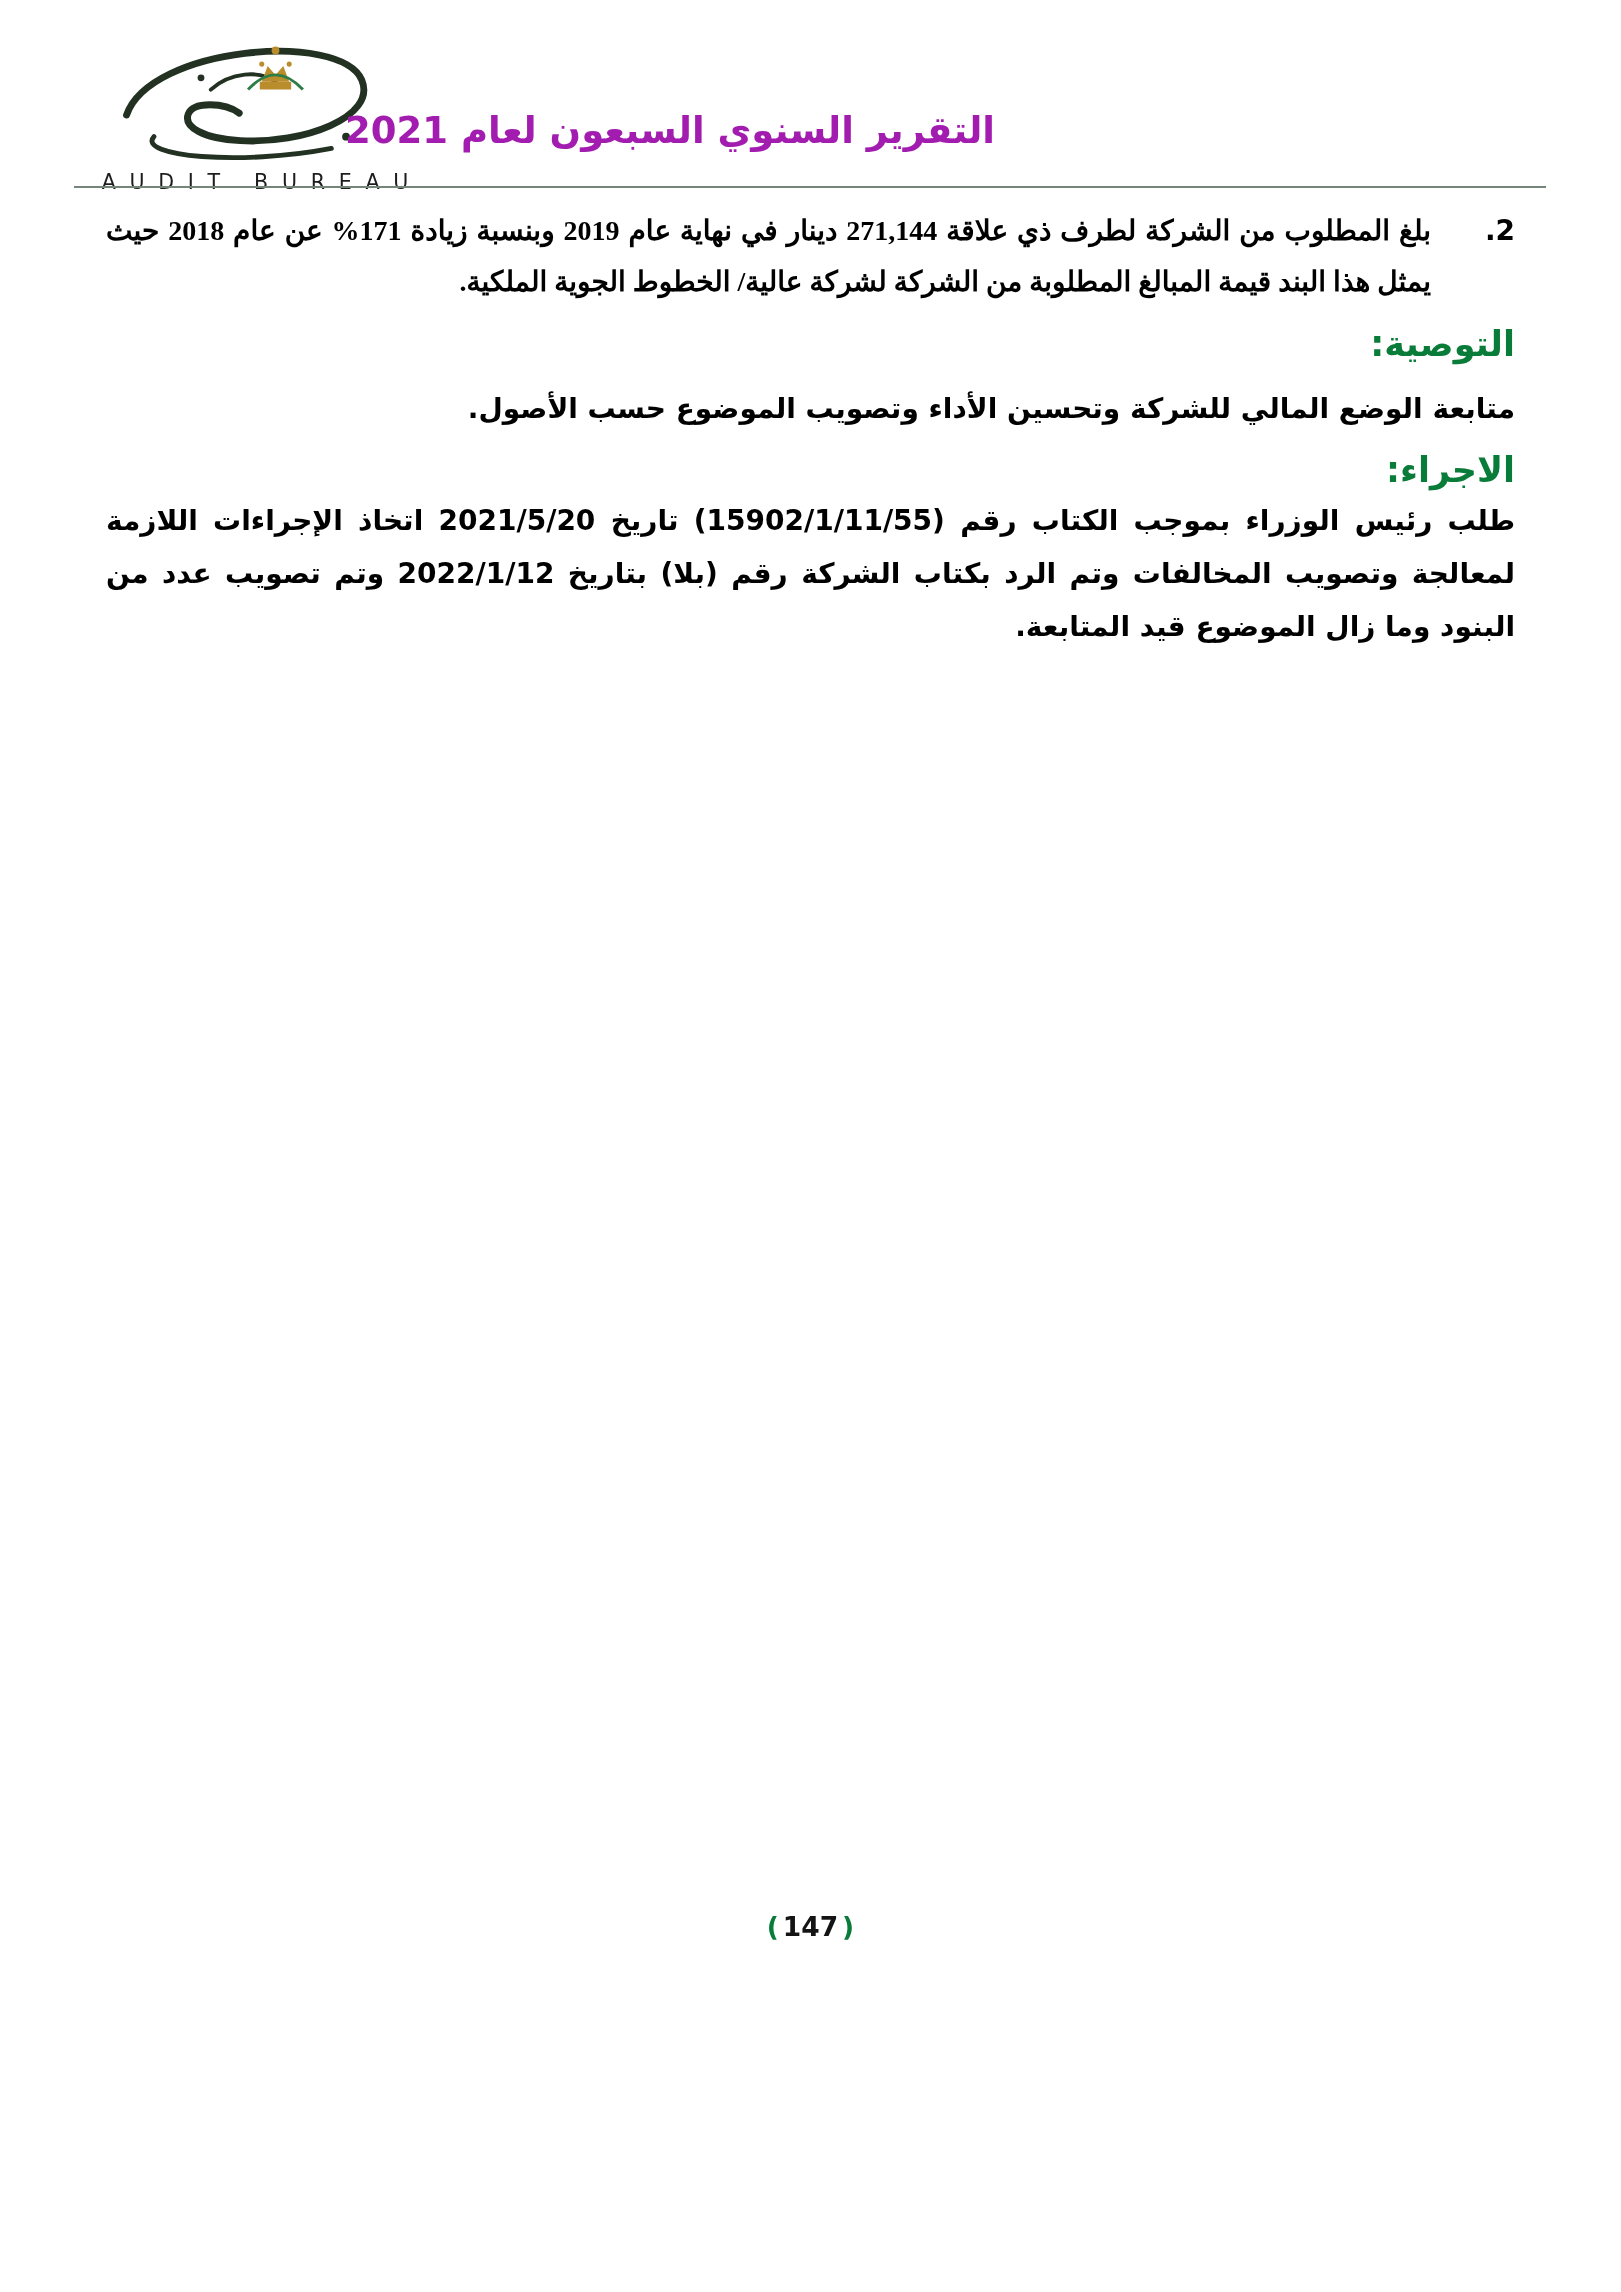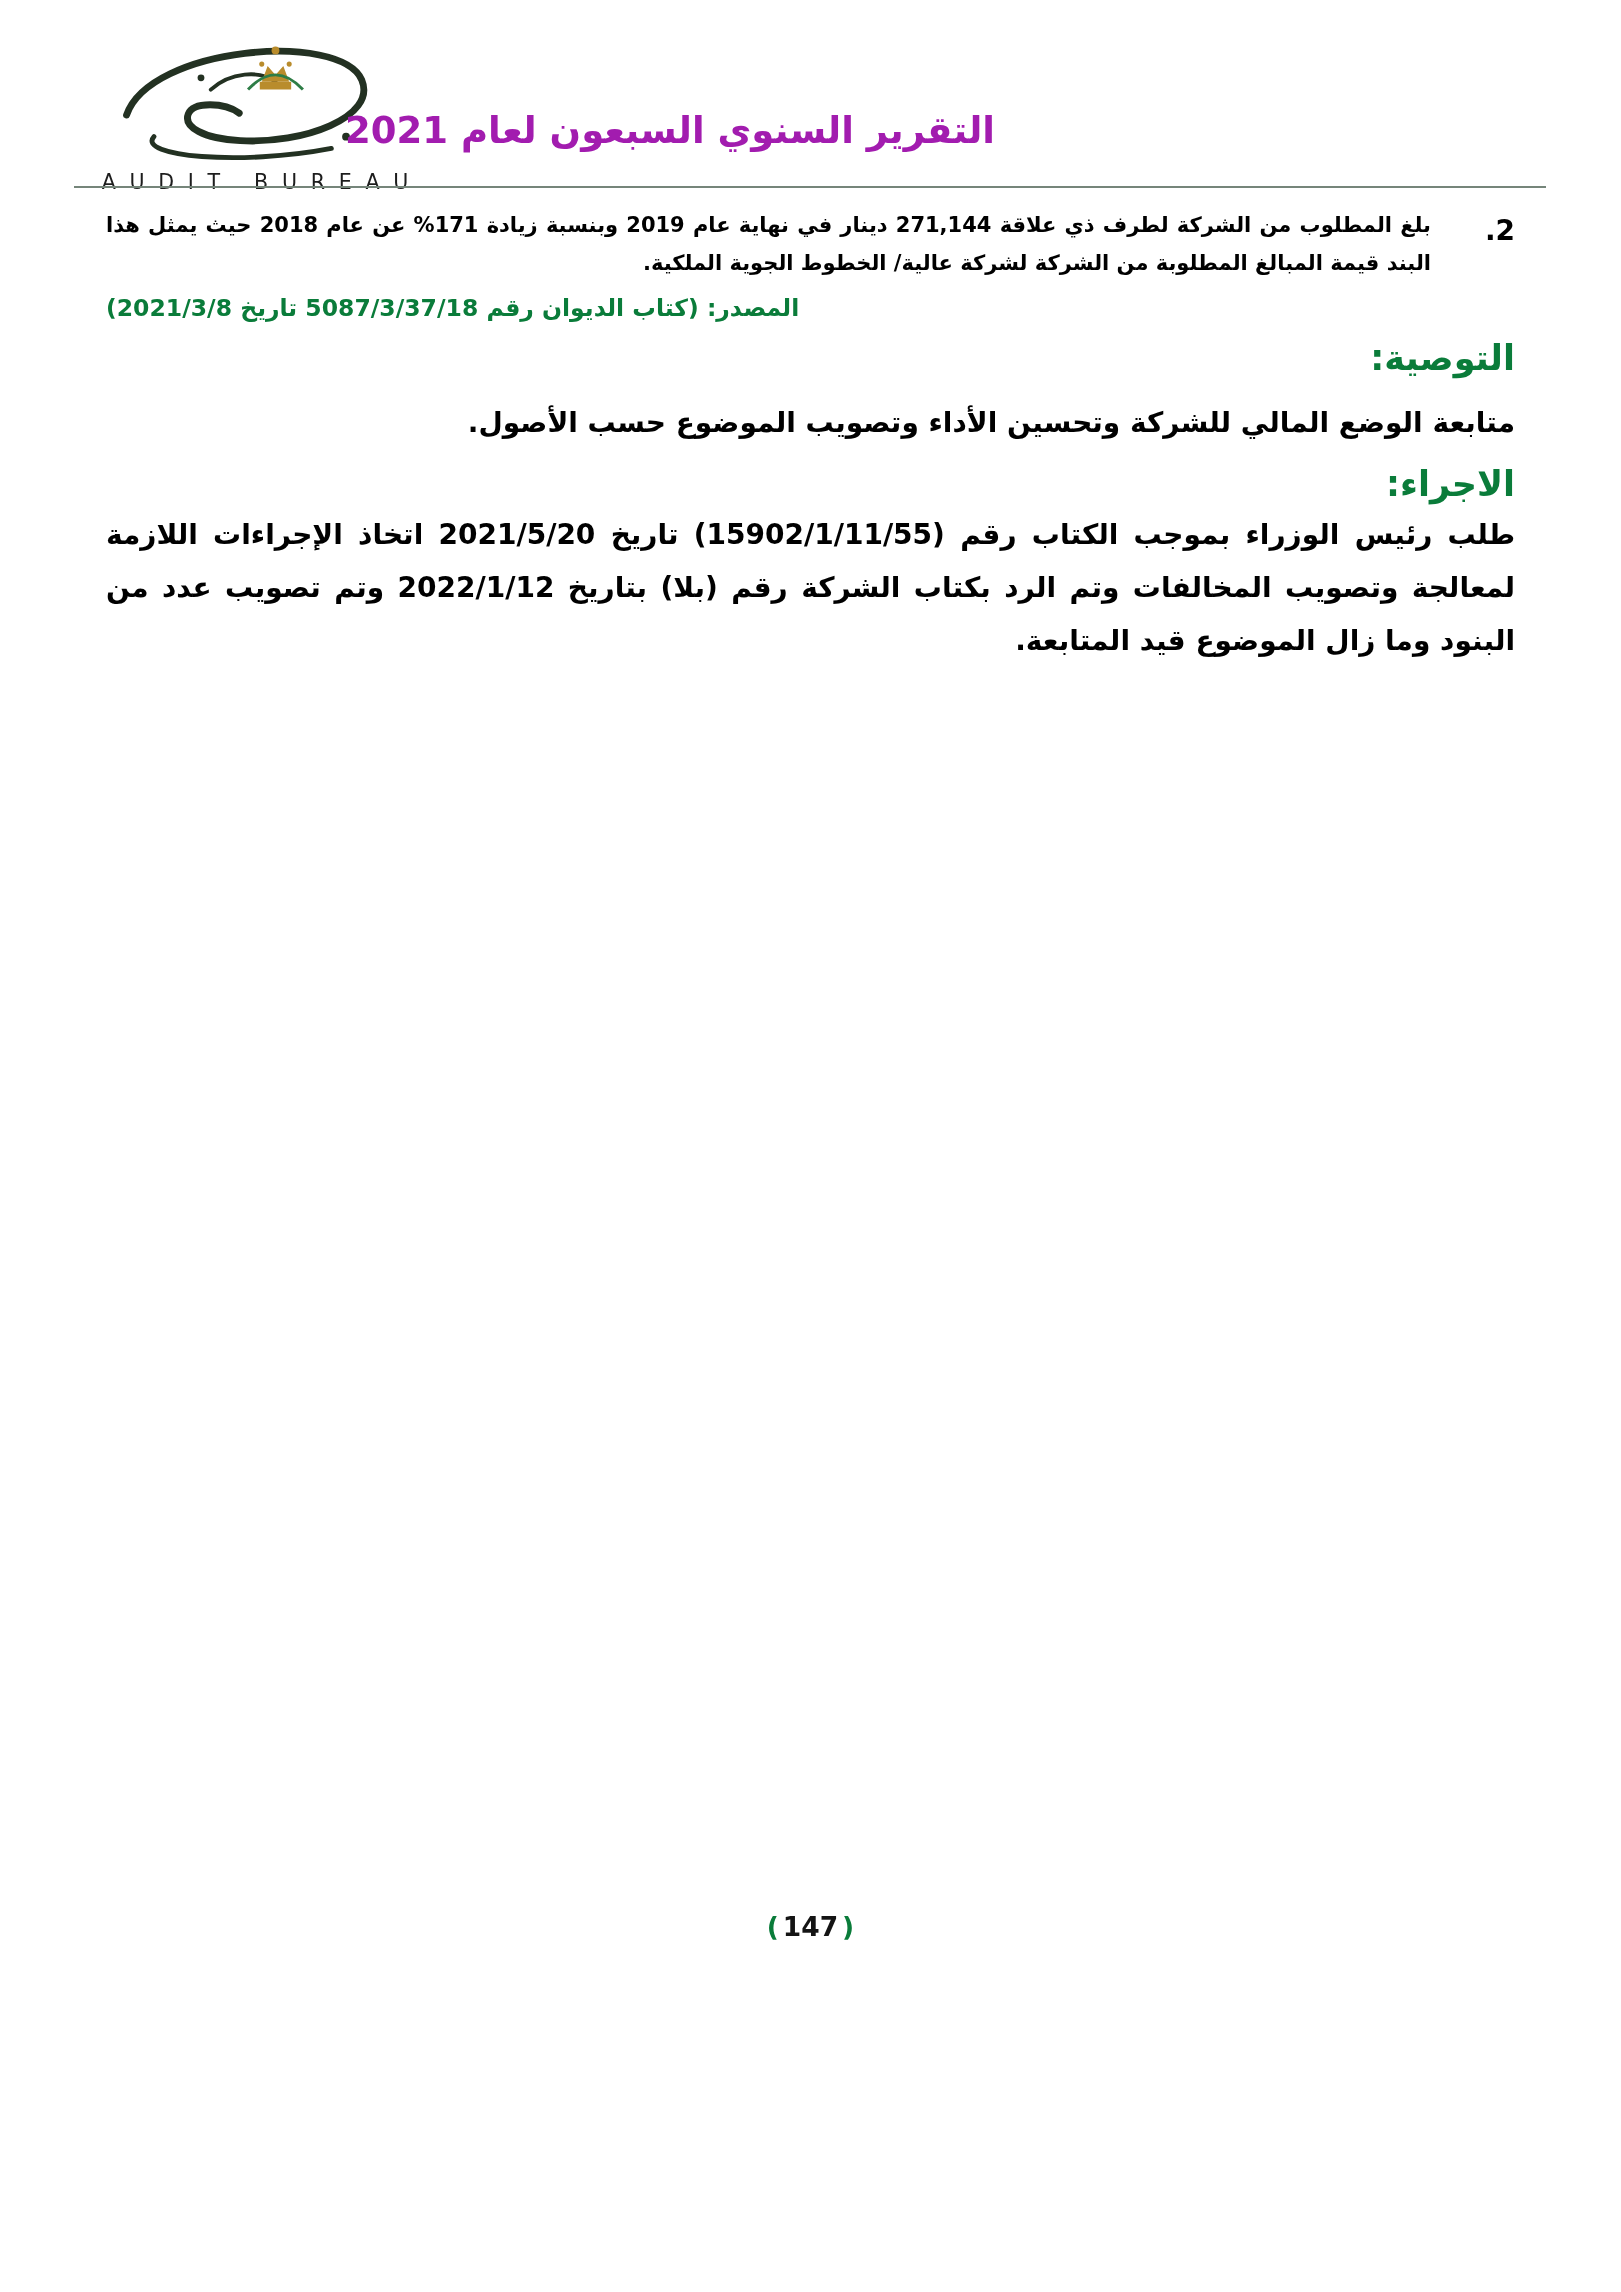"بلغ المطلوب من الشركة لطرف" .item-text { font-family: none -> Liberation Serif, serif; font-size: 21px -> 28px }
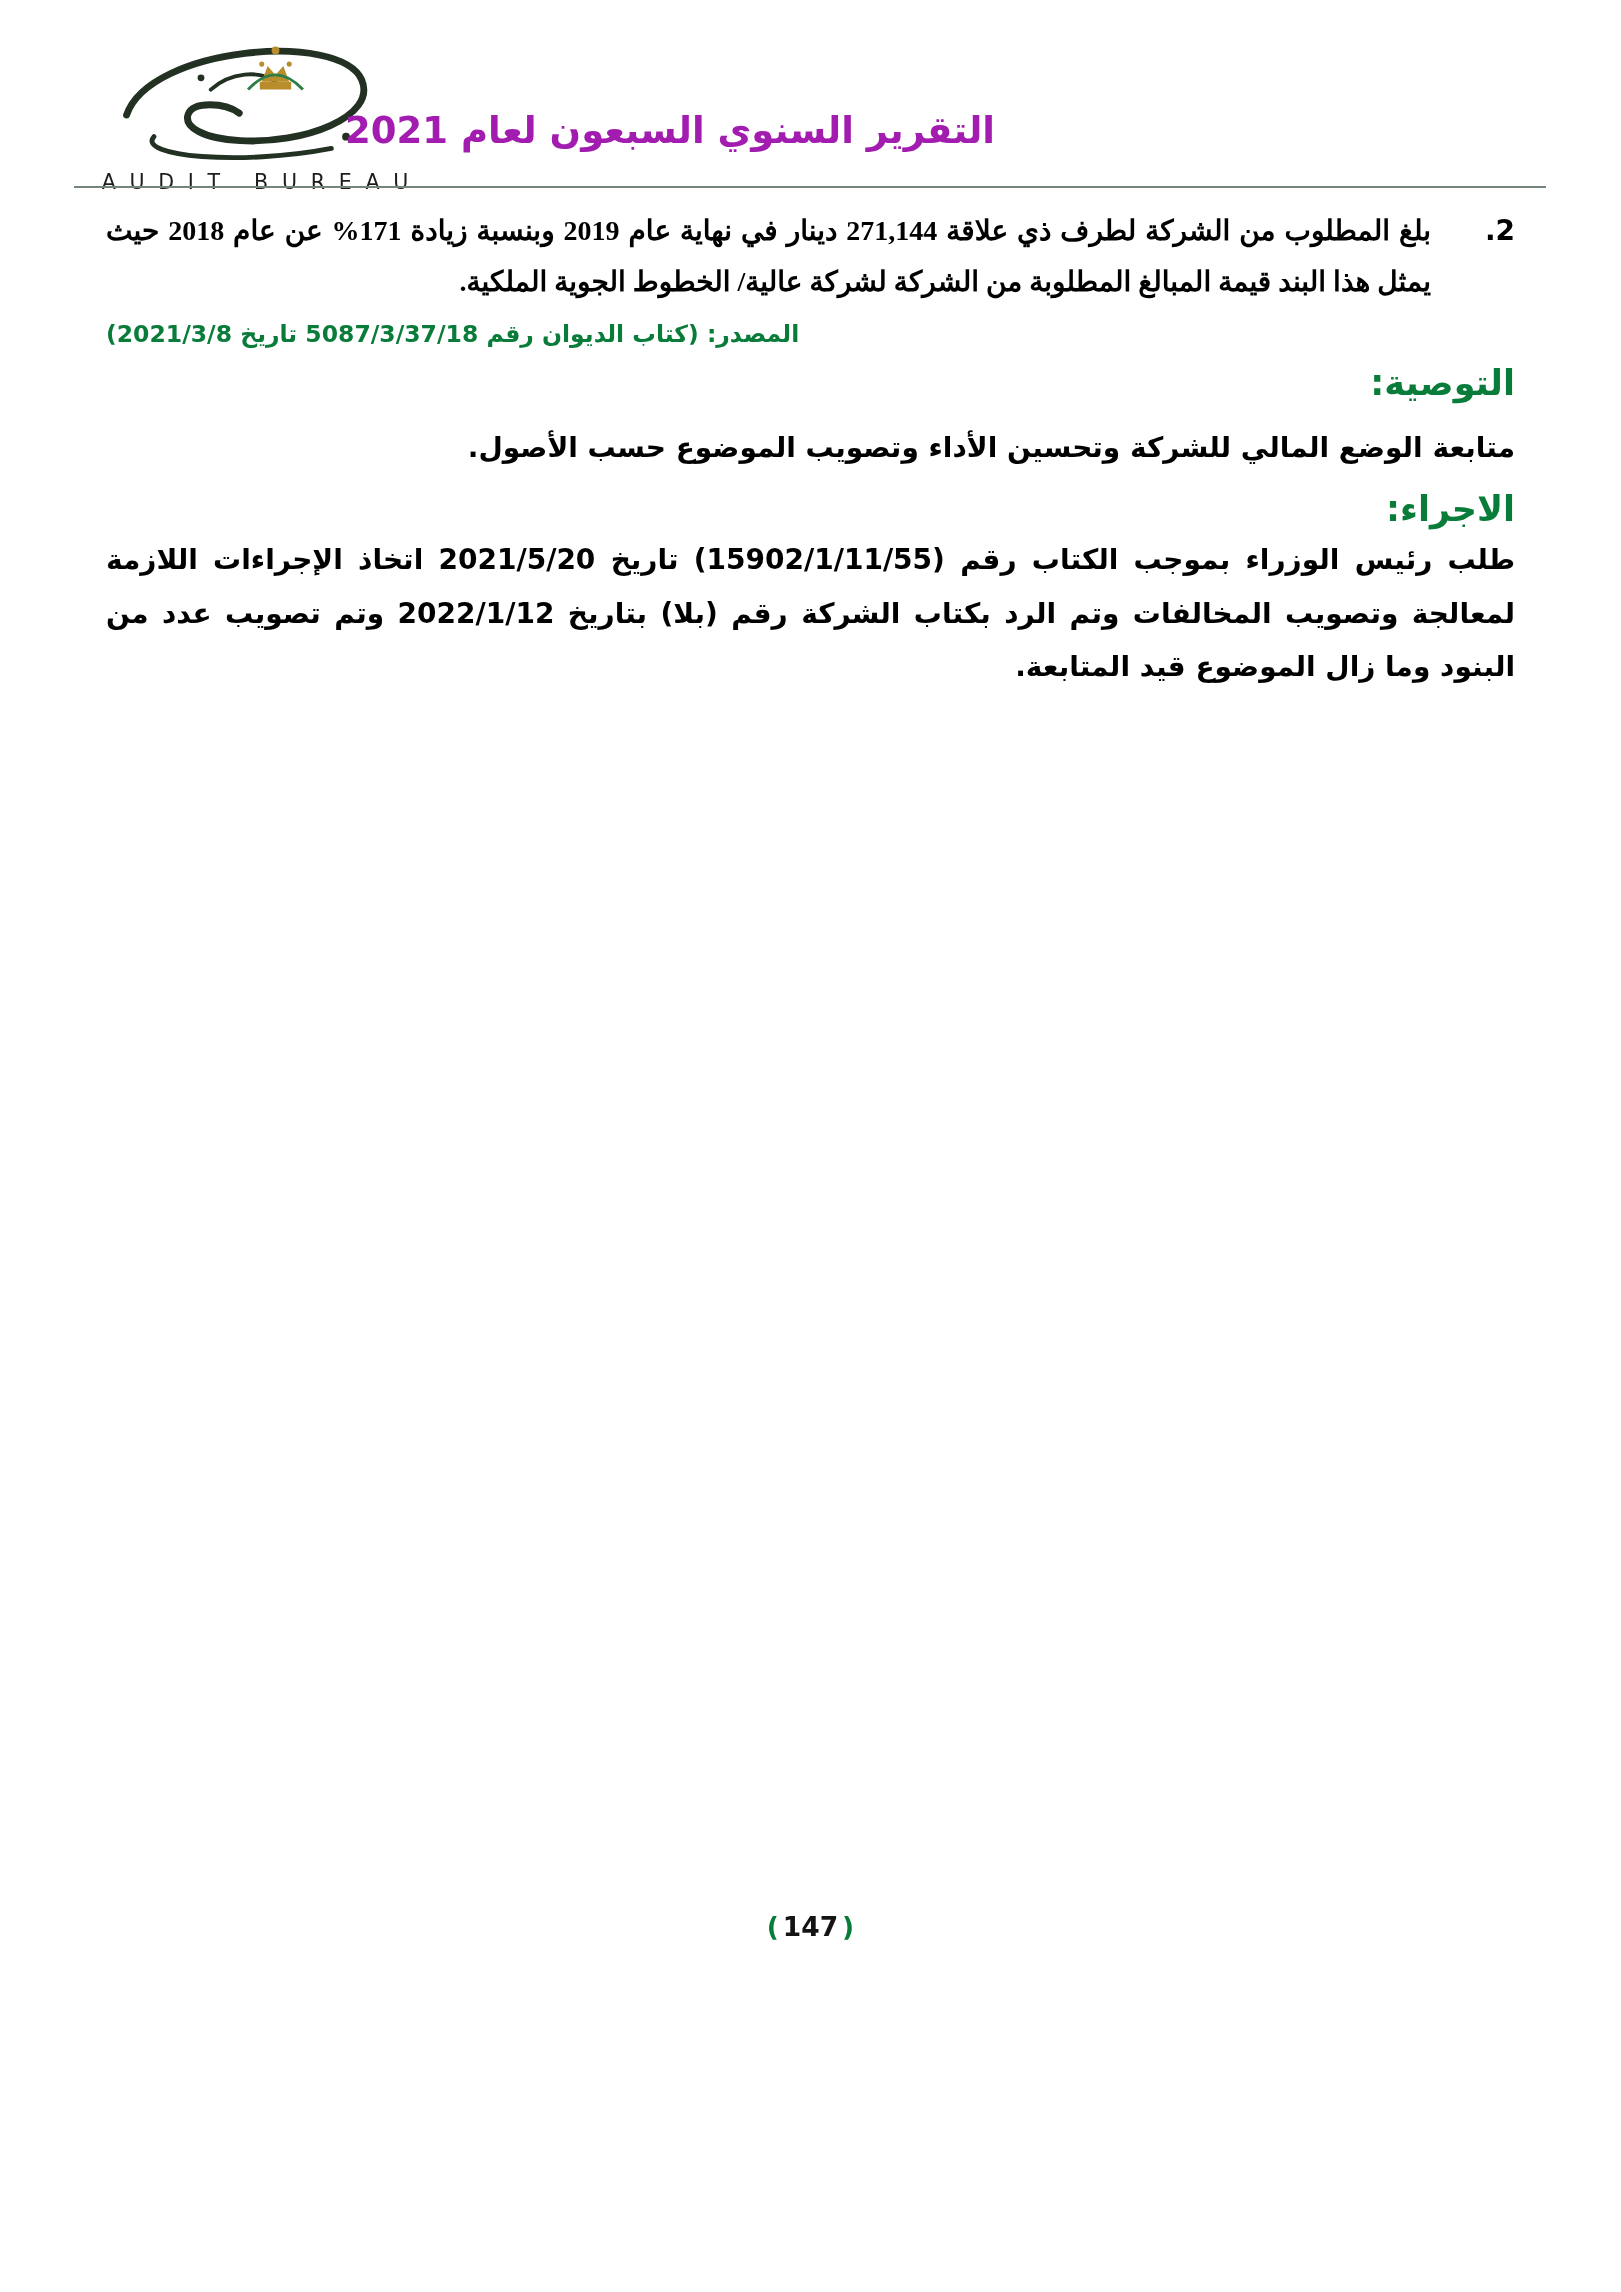"المصدر: (كتاب الديوان رقم 5087/3/37/18" div.source { html: <div>المصدر: (كتاب الديوان رقم 5087/3/37/18 تاريخ 2021/3/8)</div> -> none }
